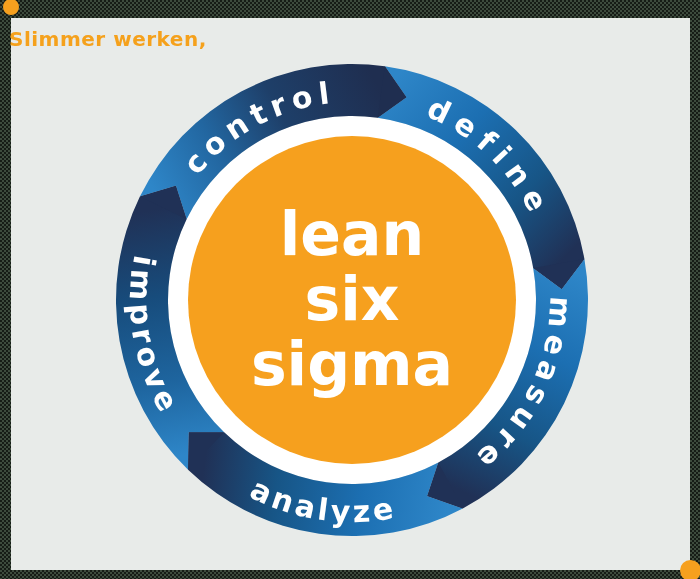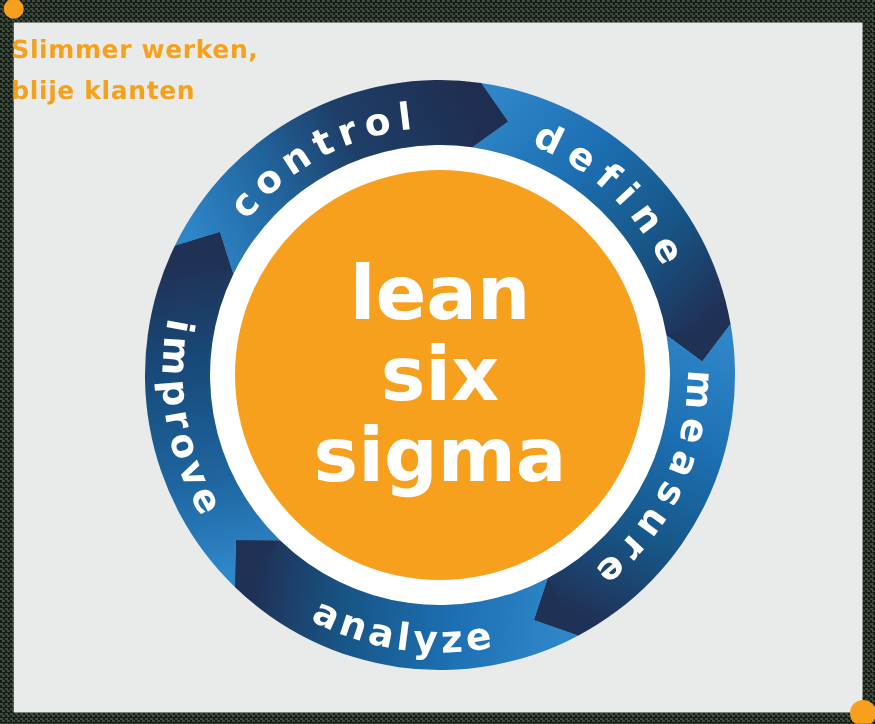"blije klanten" div { html: <div>blije klanten</div> -> none }
